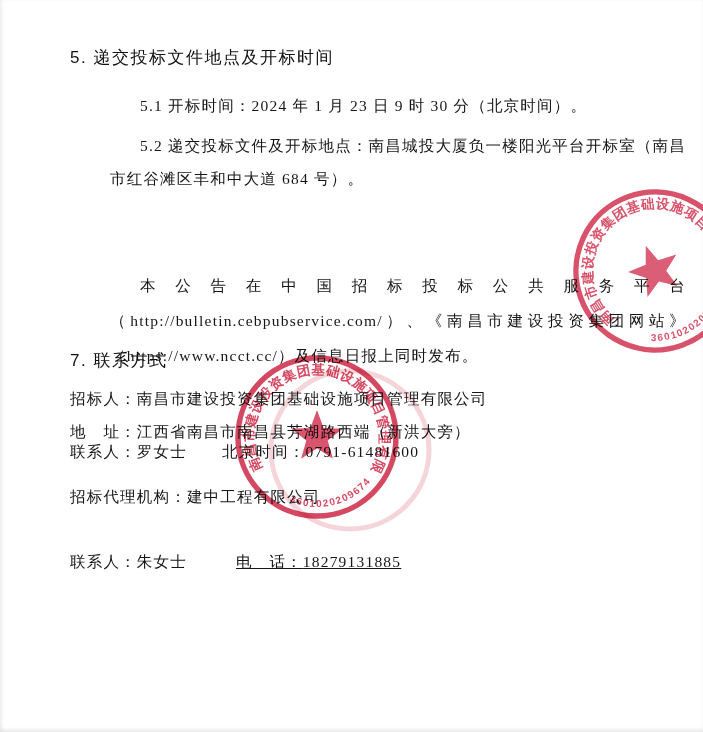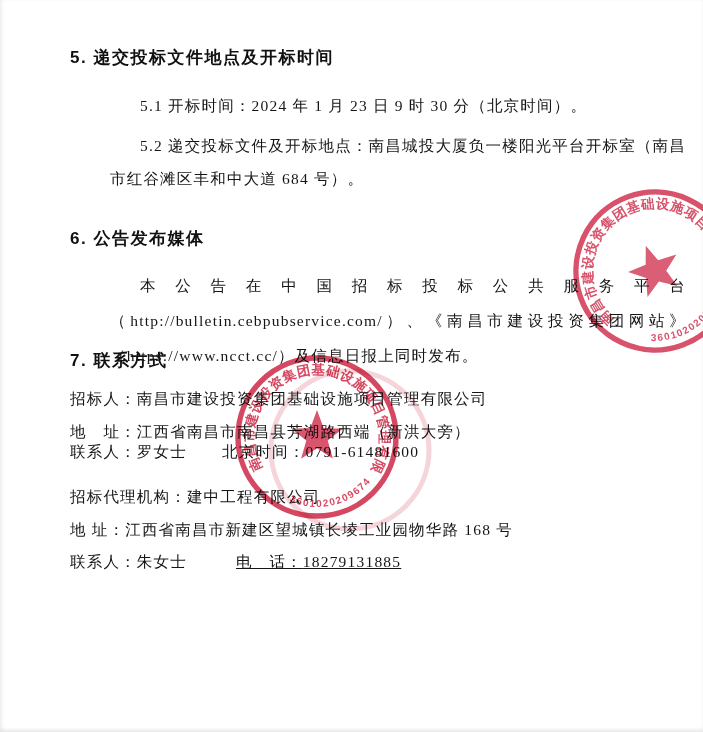"5. 递交投标文件地点及开标时间" .heading { font-weight: 700 -> 400 }
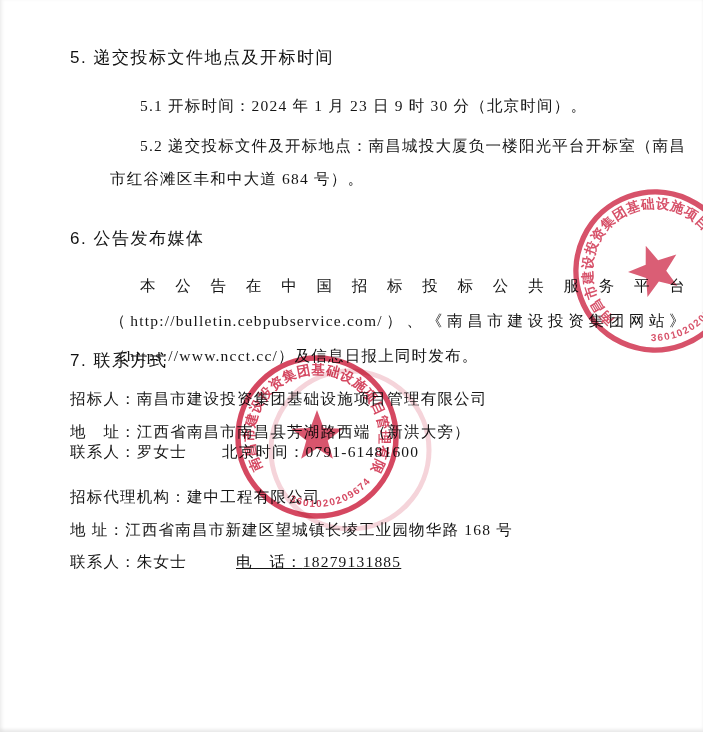"6. 公告发布媒体" div.heading { html: <div>6. 公告发布媒体</div> -> none }
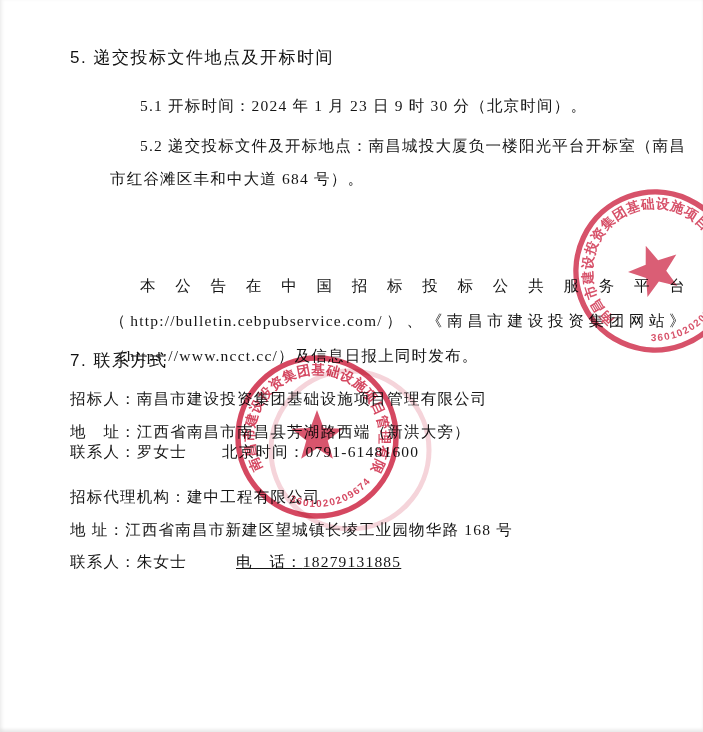"地 址：江西省南昌市新建区望城镇长堎工业园物华路 168 号" div.crow { html: <div> <span>地 址：</span><span>江西省南昌市新建区望城镇长堎工业园物华路 168 号</span> </div> -> none }
